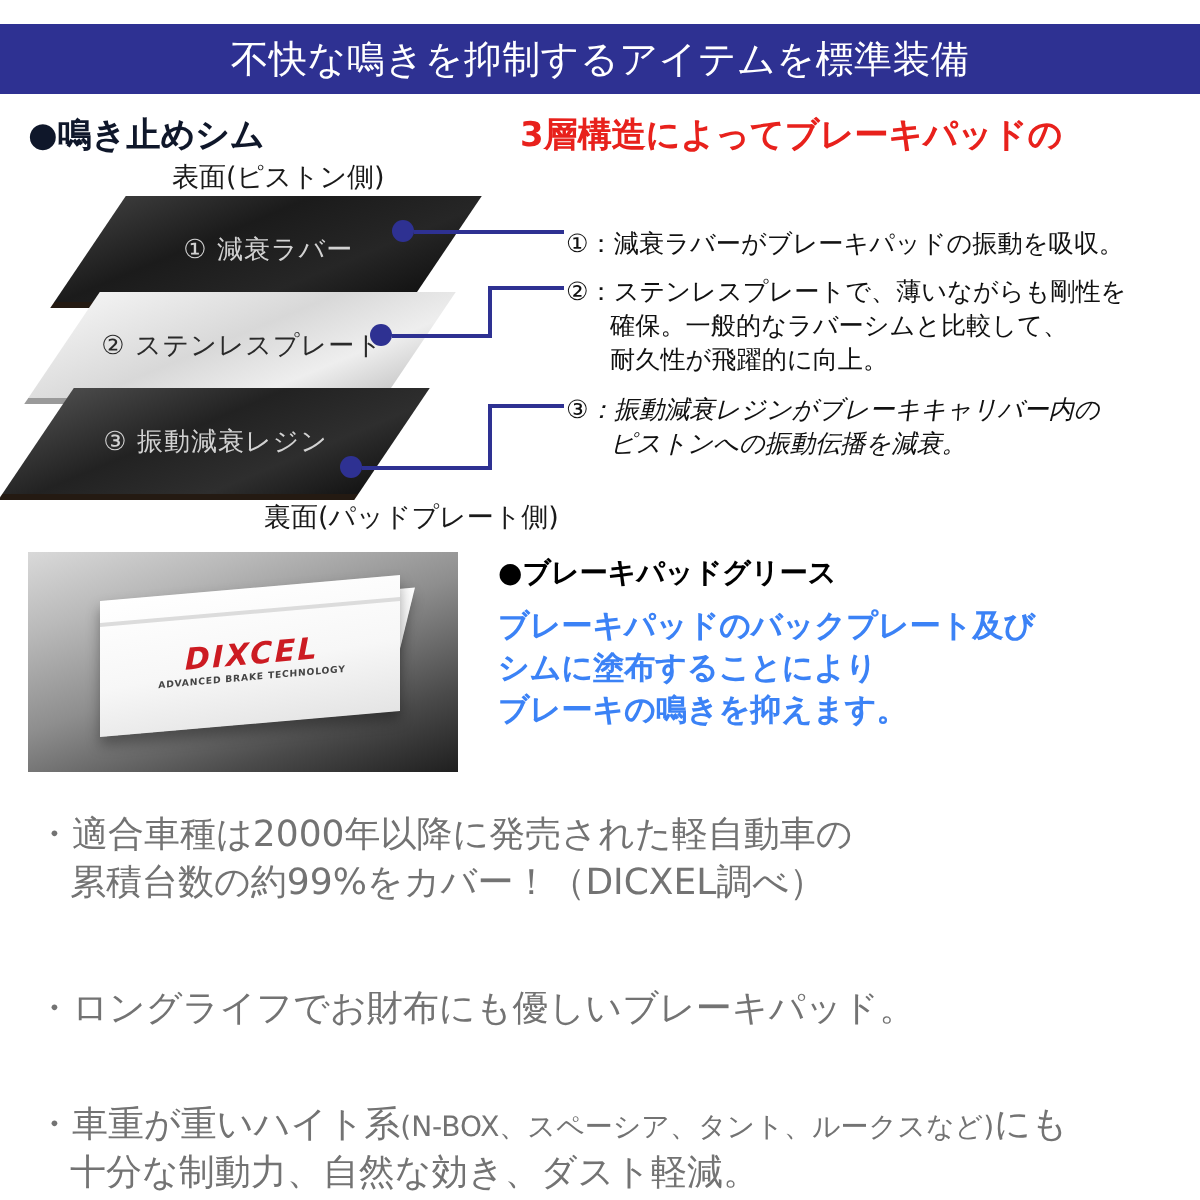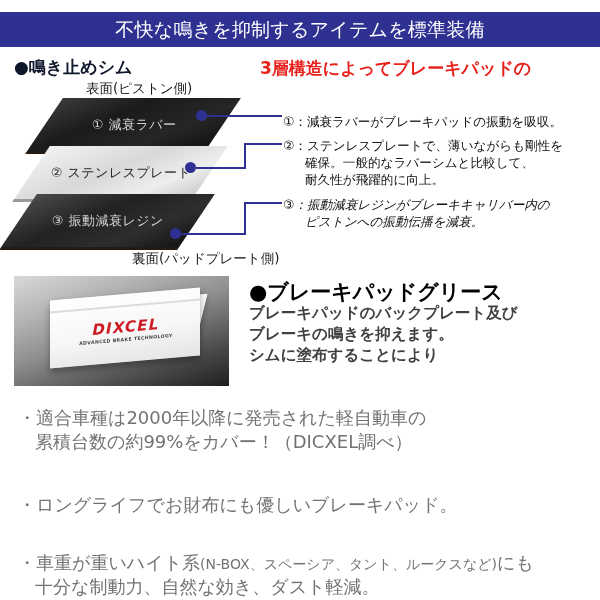"●ブレーキパッドグリース" .grease-heading { font-size: 21px -> 14px }
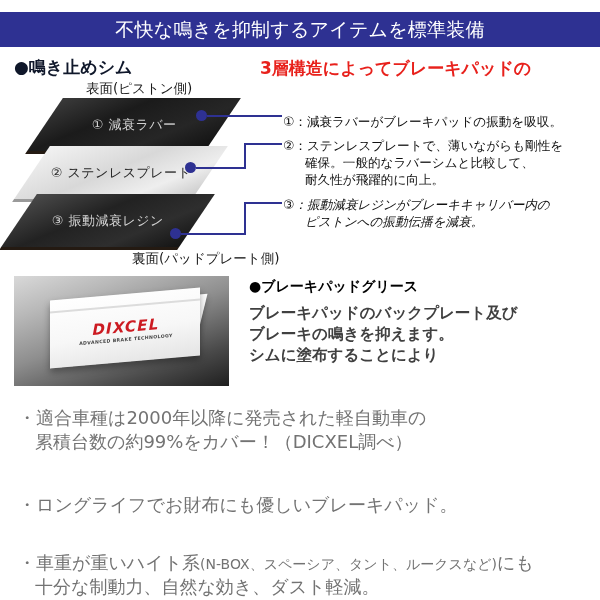"ブレーキパッドのバックプレート及び" .grease-body { color: #404040 -> #3b82f6 }
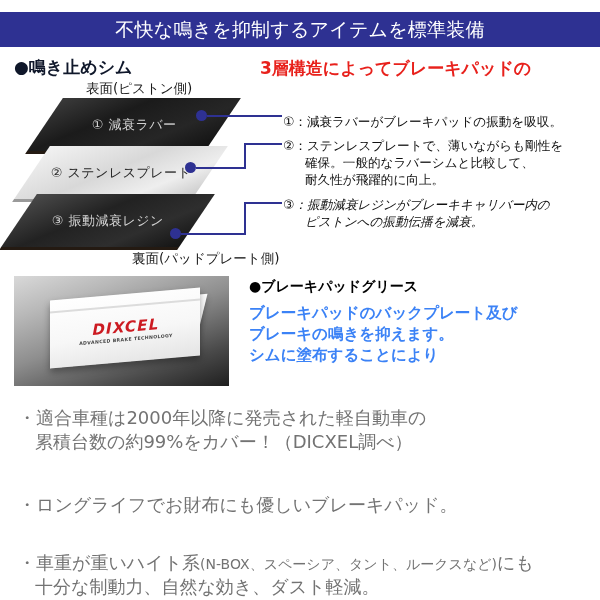"ブレーキの鳴きを抑えます。" div { order: before "シムに塗布することにより" -> after "シムに塗布することにより" }
